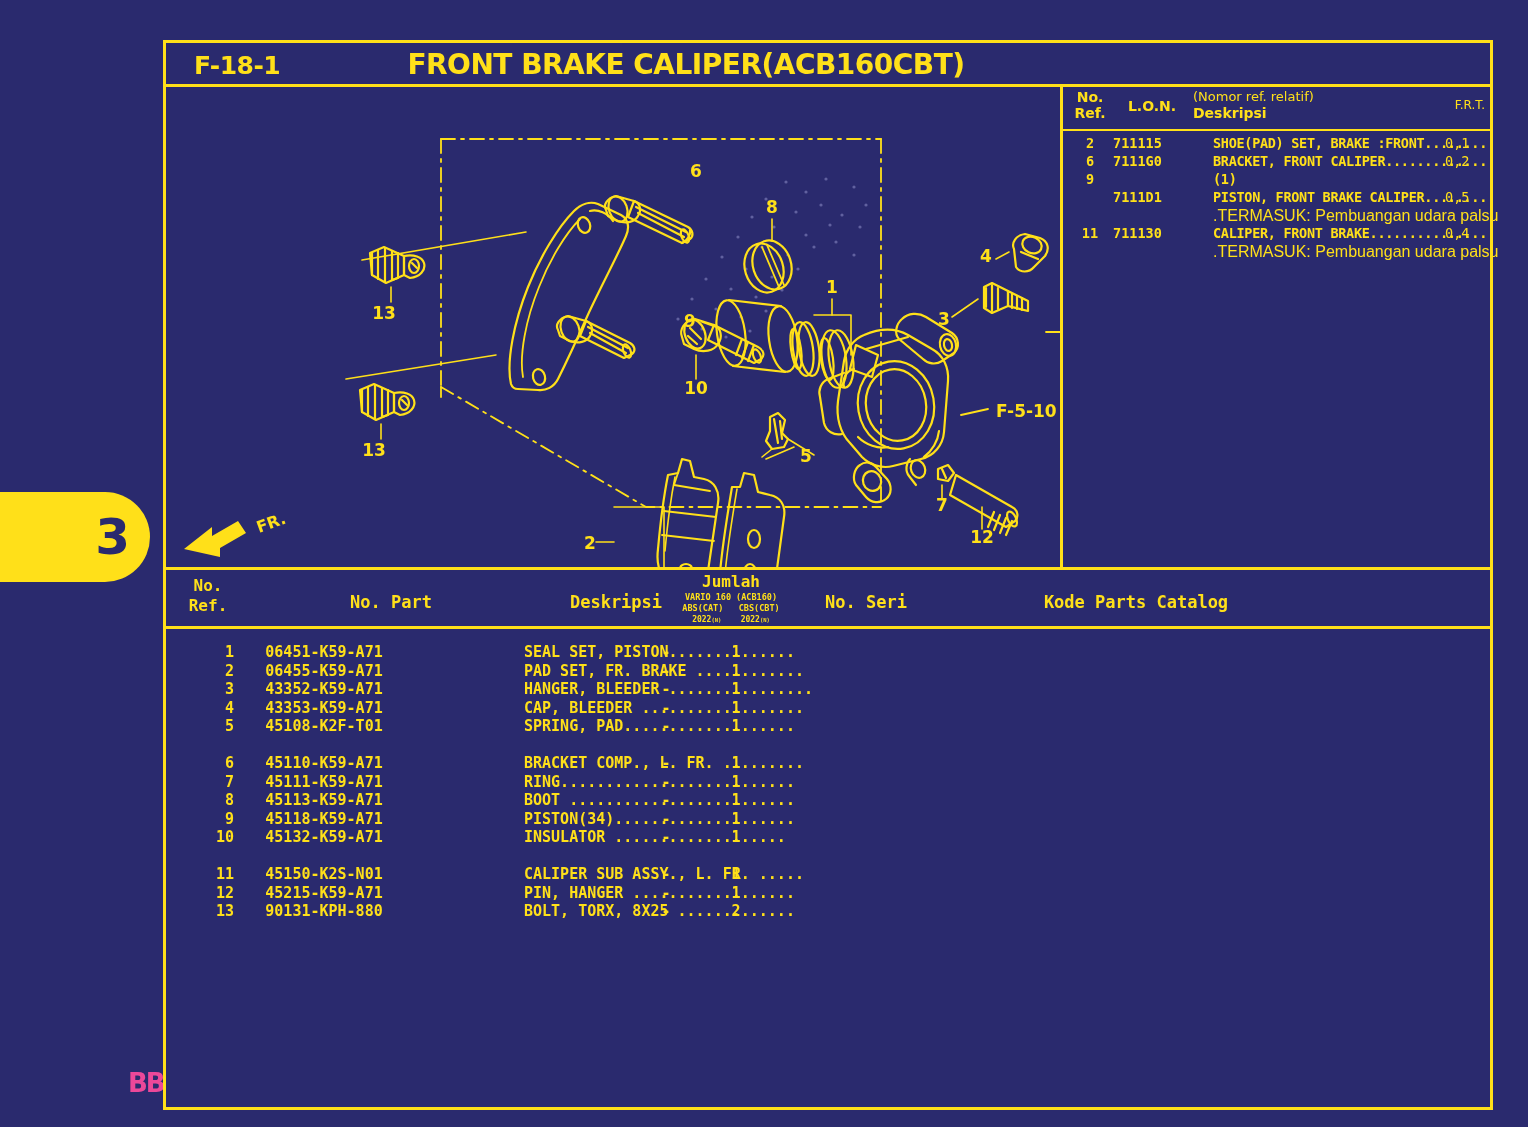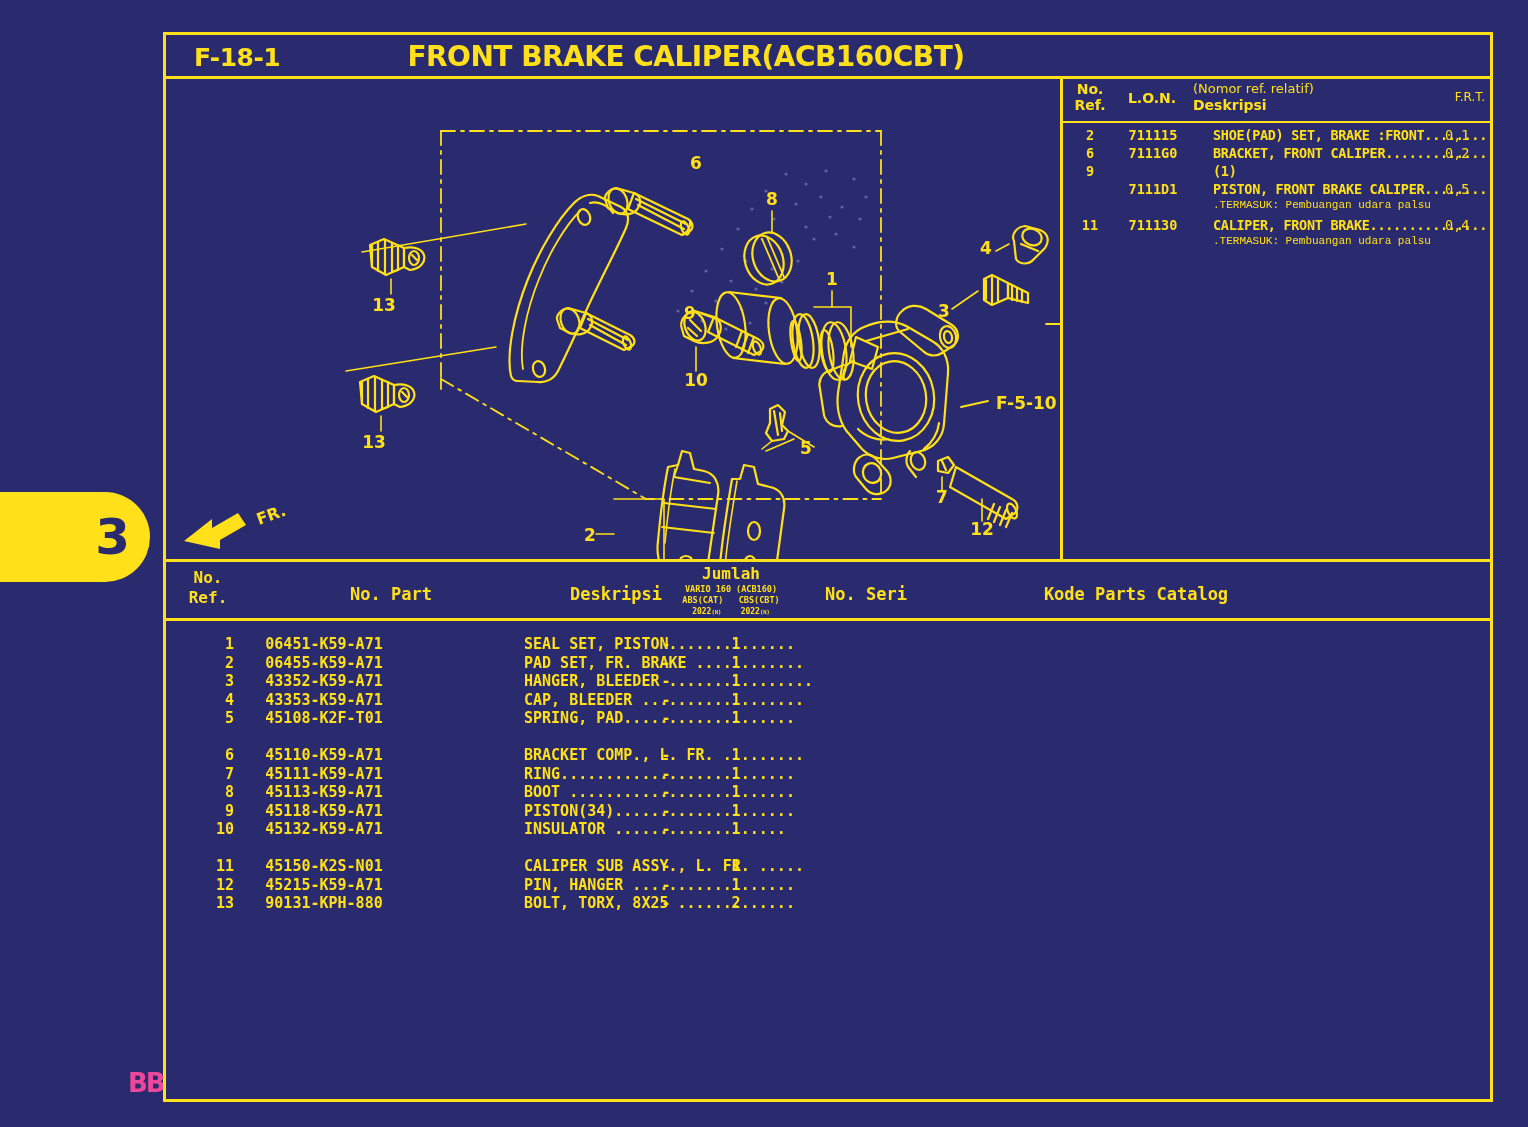"F-18-1" .frame { top: 32px -> 40px }
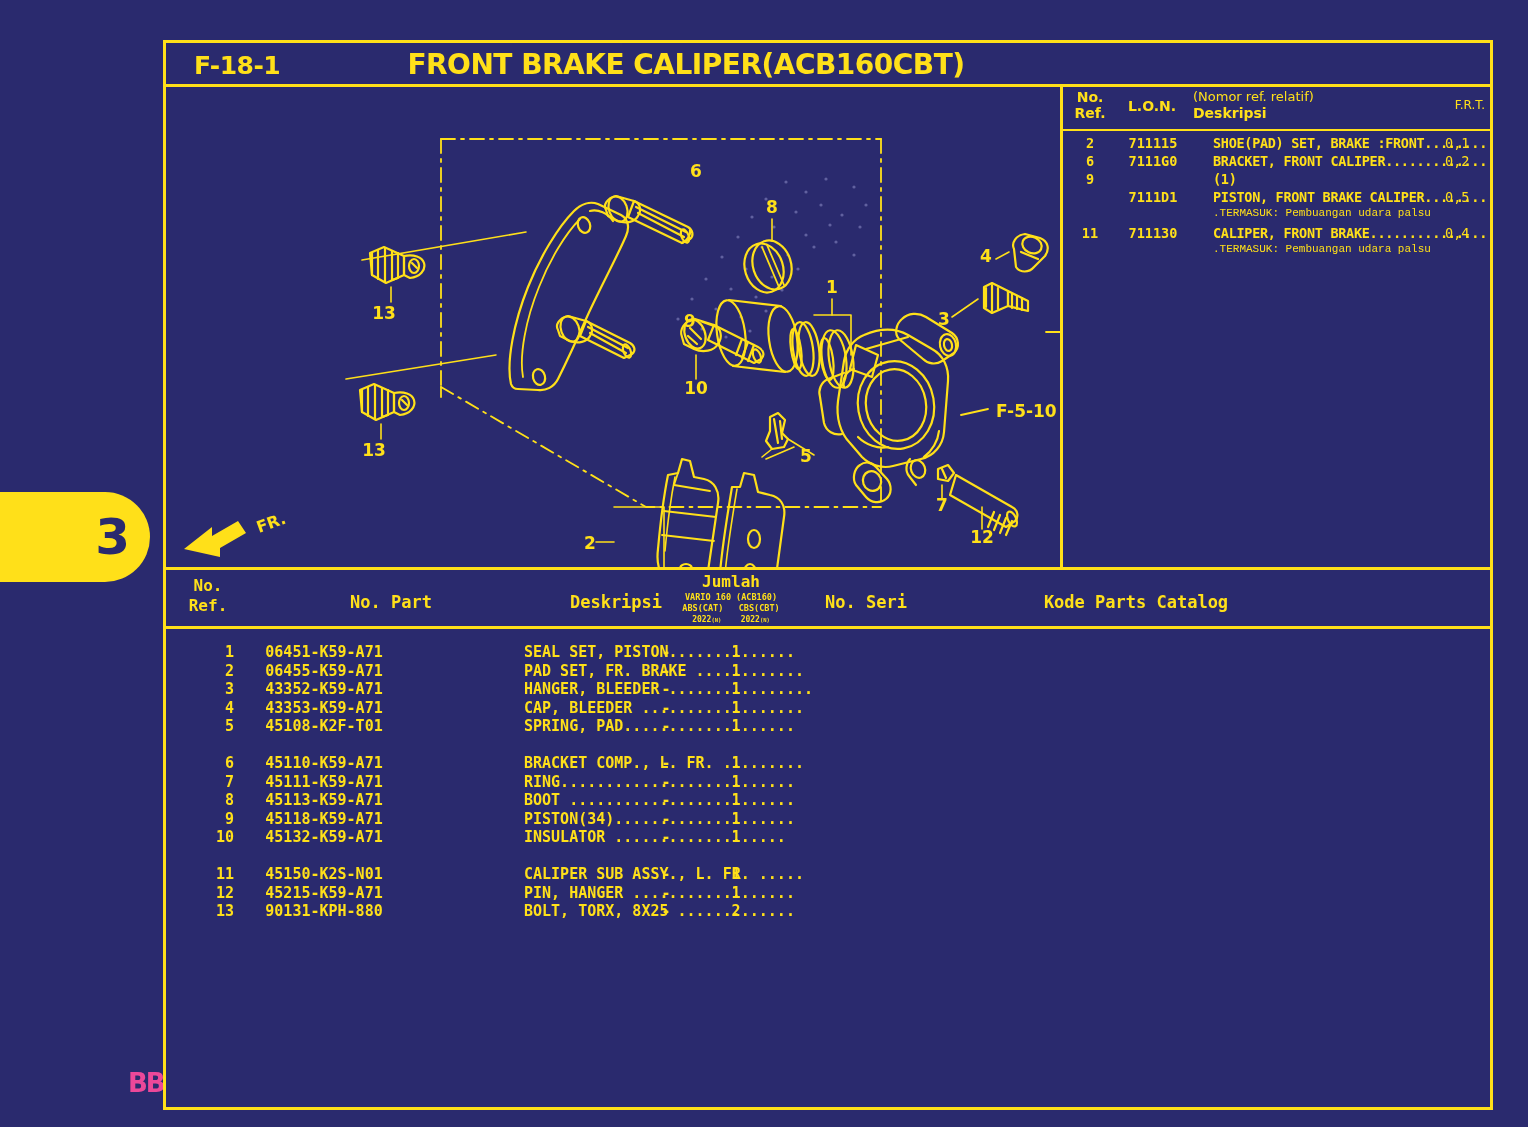"711115" .lr-lon { text-align: center -> none }
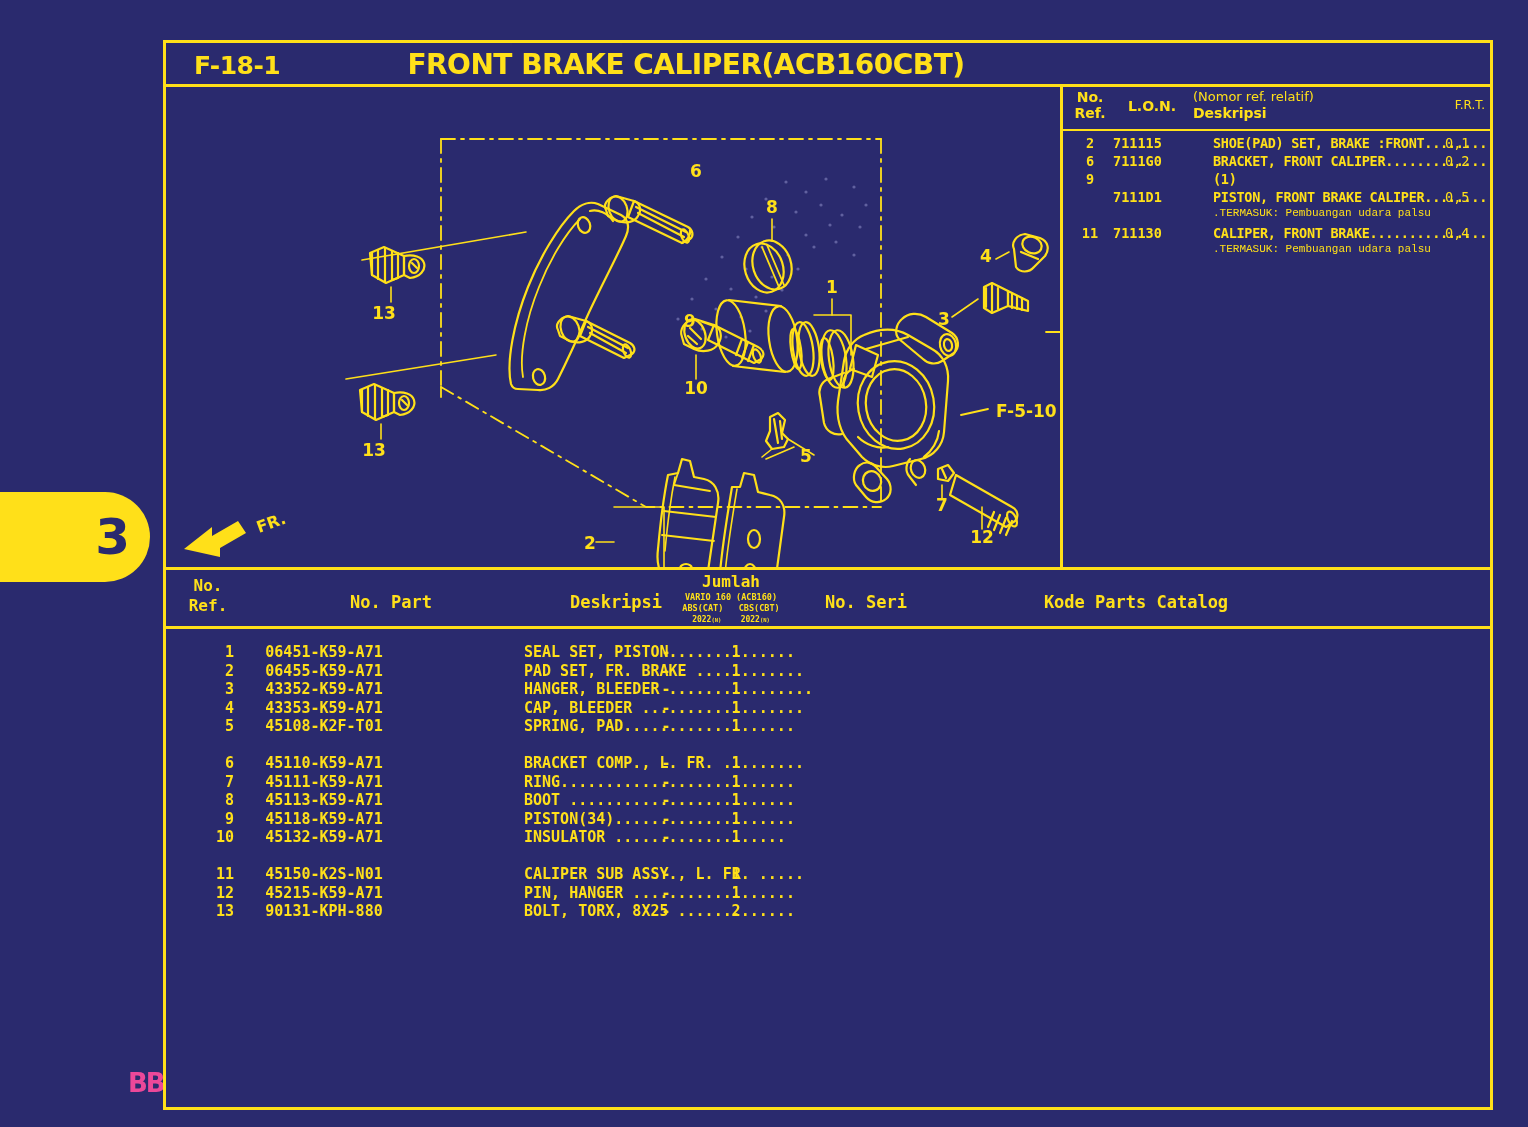".TERMASUK: Pembuangan udara palsu" .lr-desc.note { font-family: Liberation Mono, monospace -> Liberation Sans, sans-serif; font-size: 11px -> 16px }
